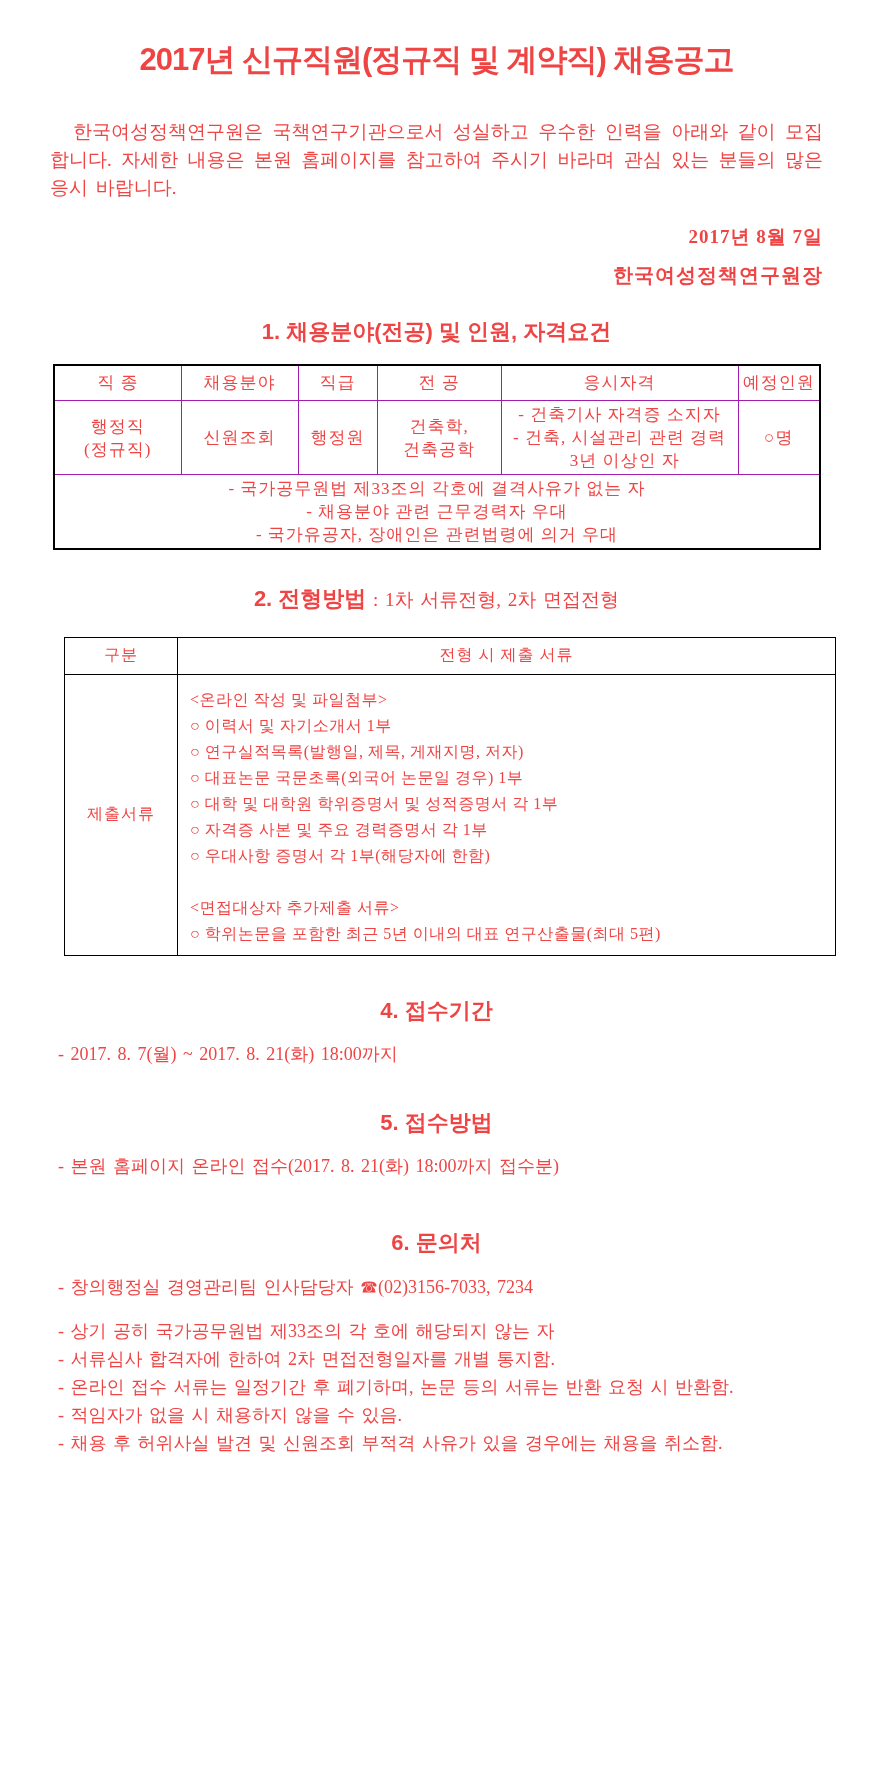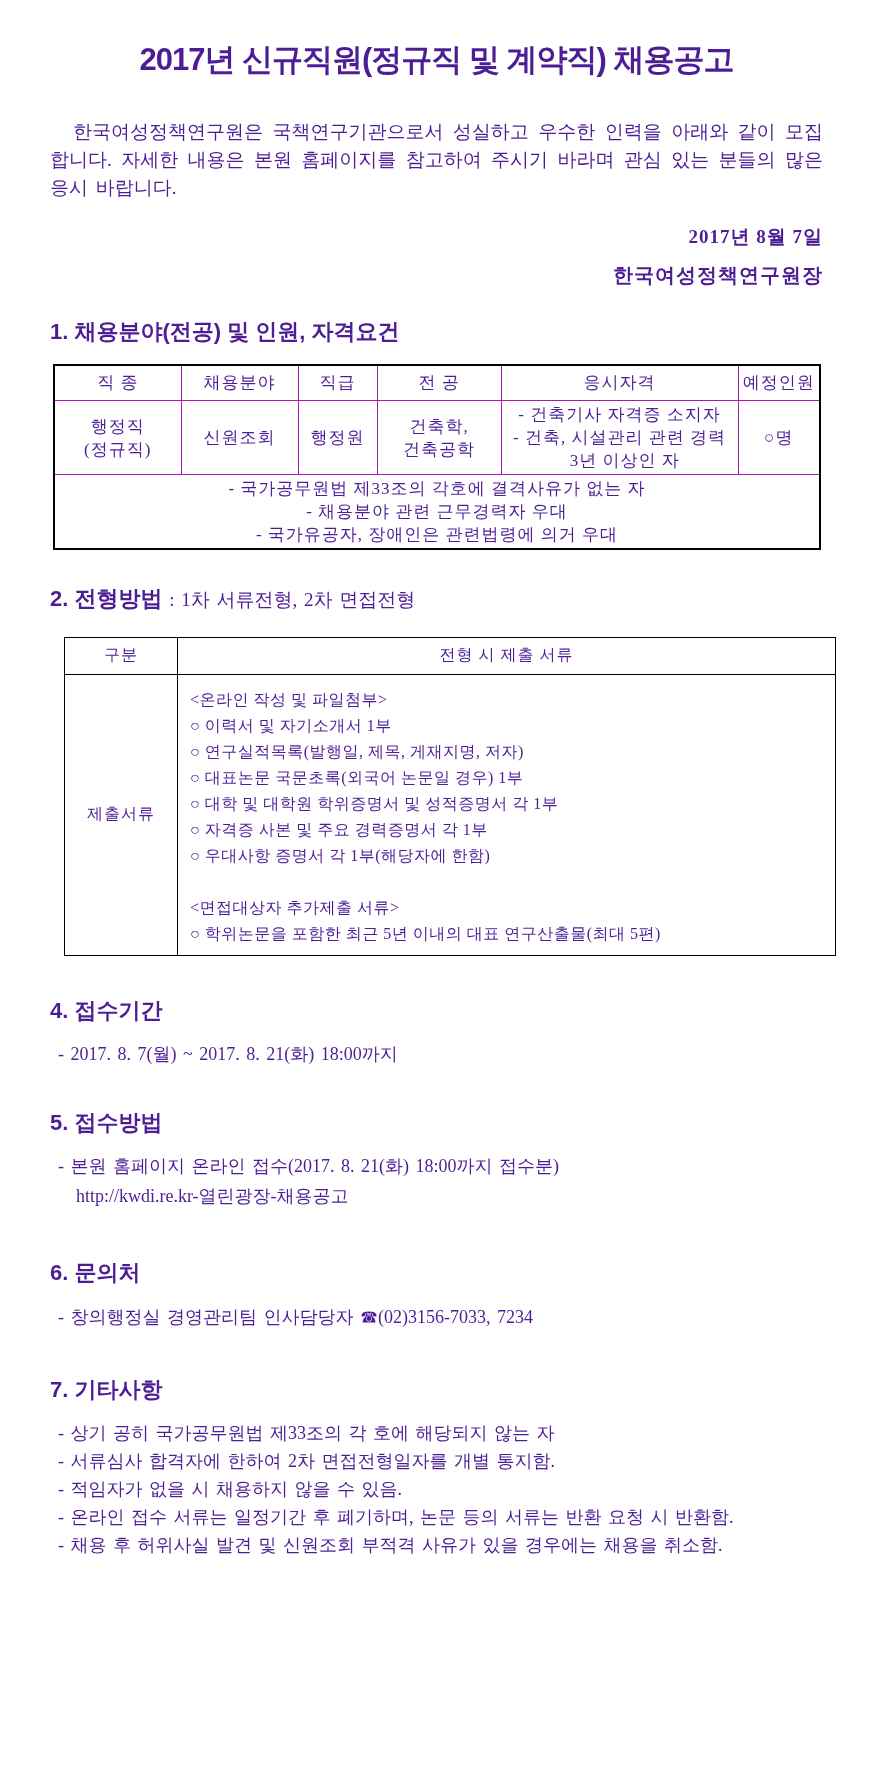"2017년 신규직원(정규직 및 계약직) 채용공고" .page { color: #4c1d95 -> #ef4444 }
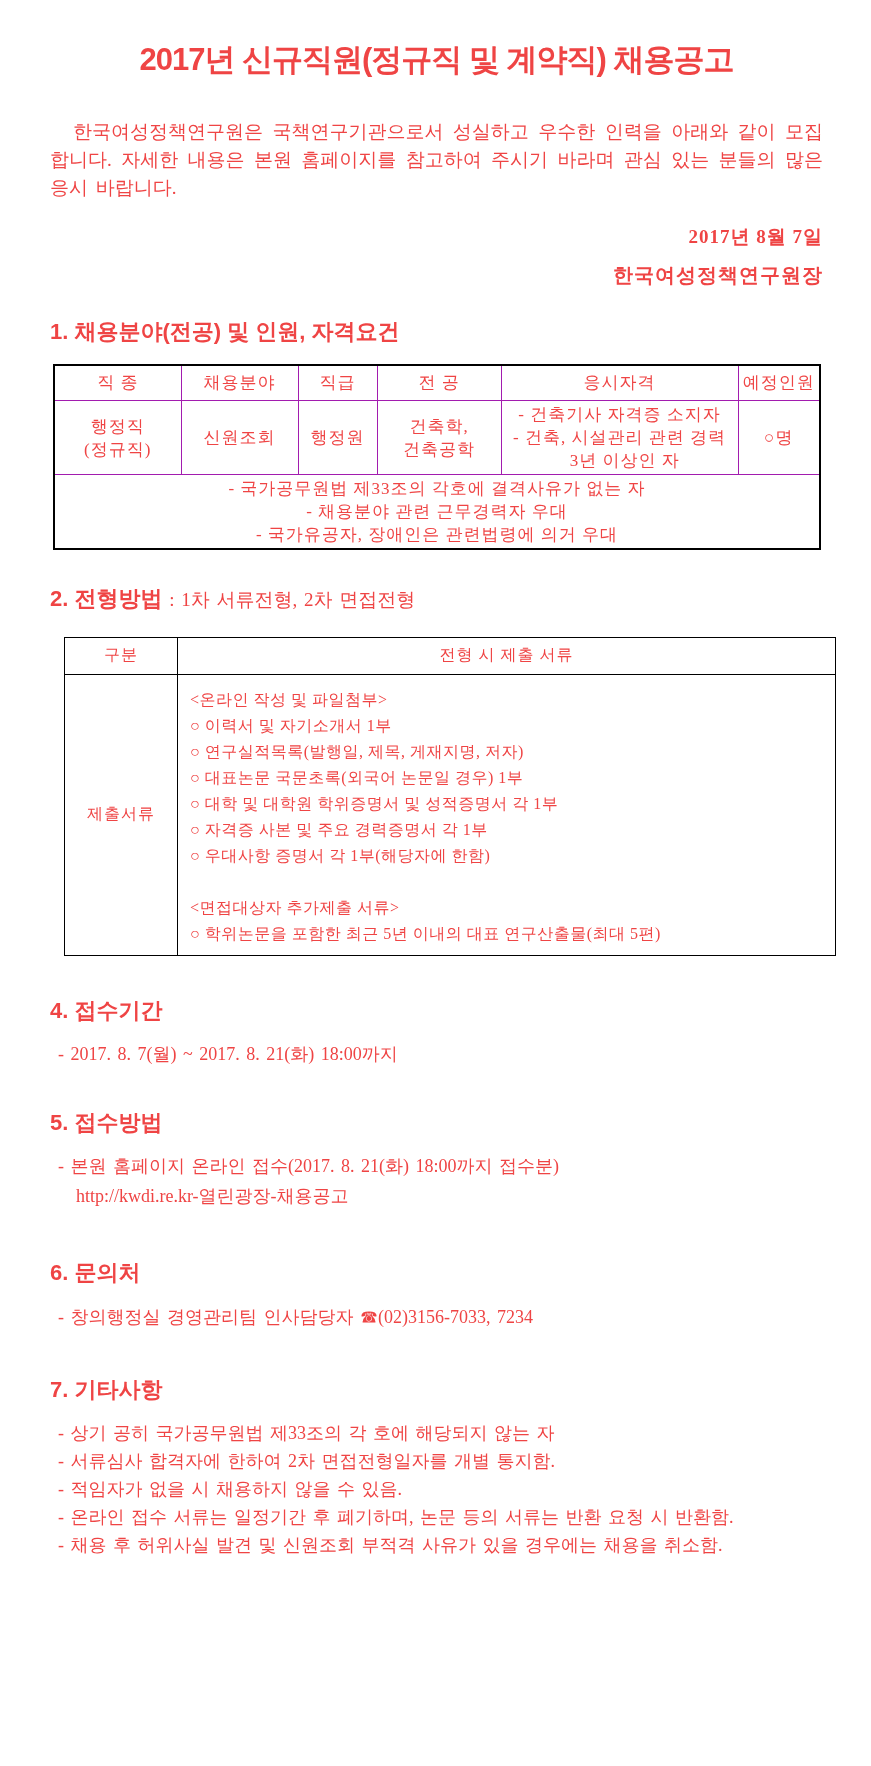"1. 채용분야(전공) 및 인원, 자격요건" .sec-heading { text-align: none -> center }
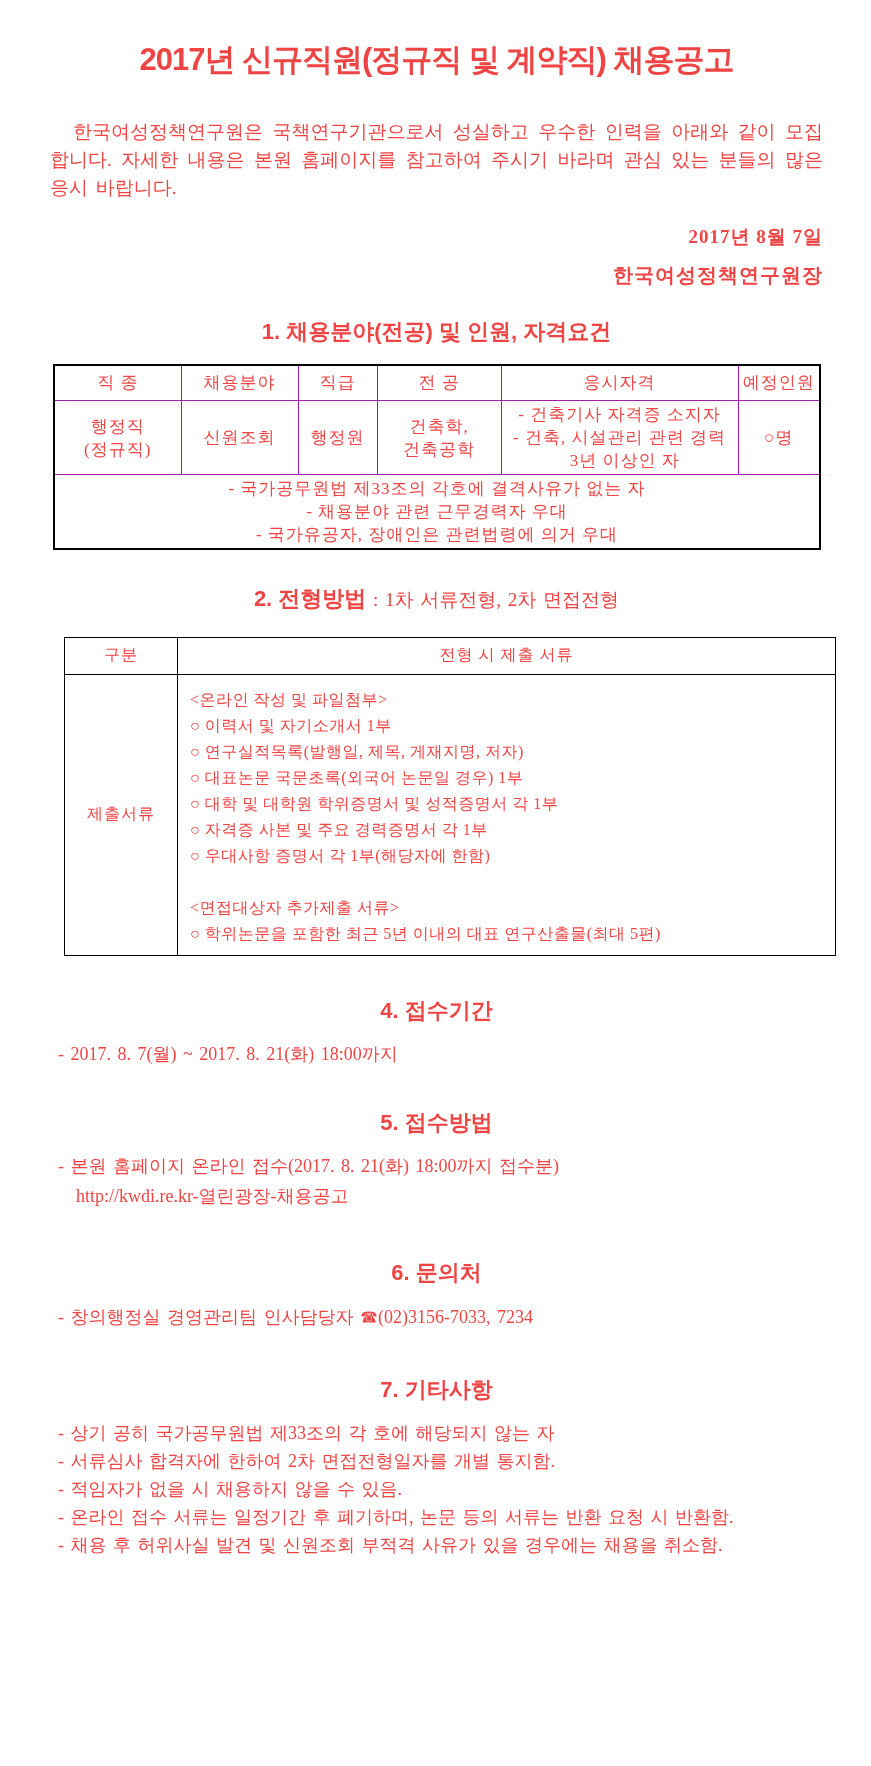"http://kwdi.re.kr-열린광장-채용공고" div.item { html: <div>http://kwdi.re.kr-열린광장-채용공고</div> -> none }
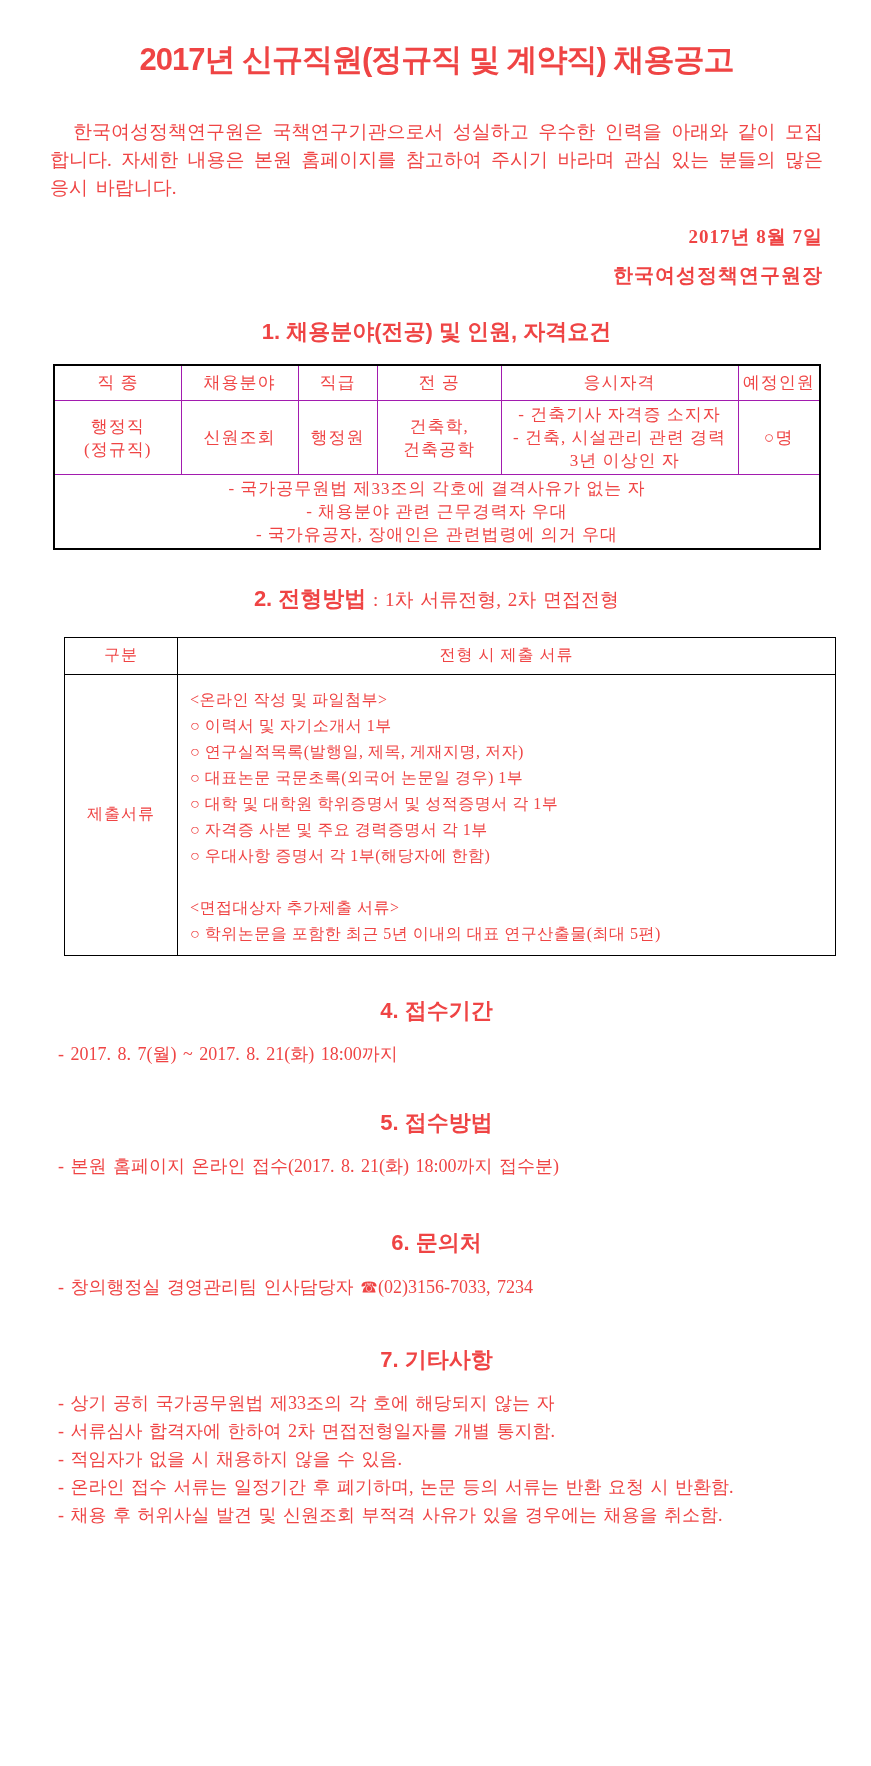"7. 기타사항" h2.sec-heading { html: <h2>7. 기타사항</h2> -> none }
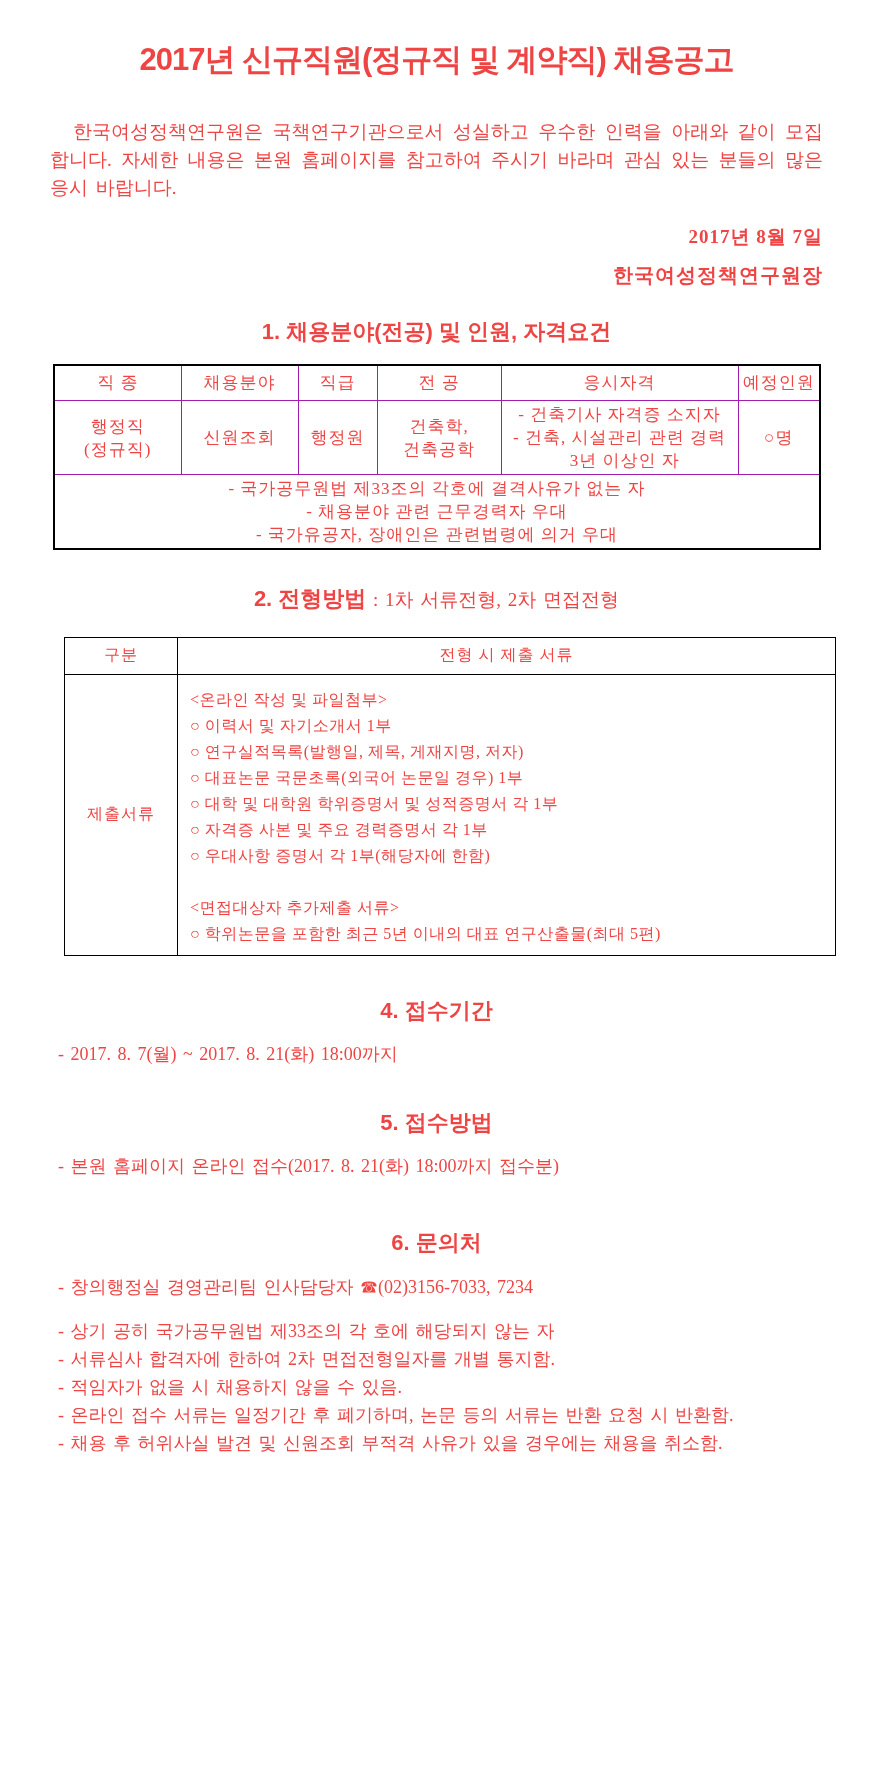"- 적임자가 없을 시 채용하지" div.item { order: before "- 온라인 접수 서류는 일정기간" -> after "- 온라인 접수 서류는 일정기간" }
